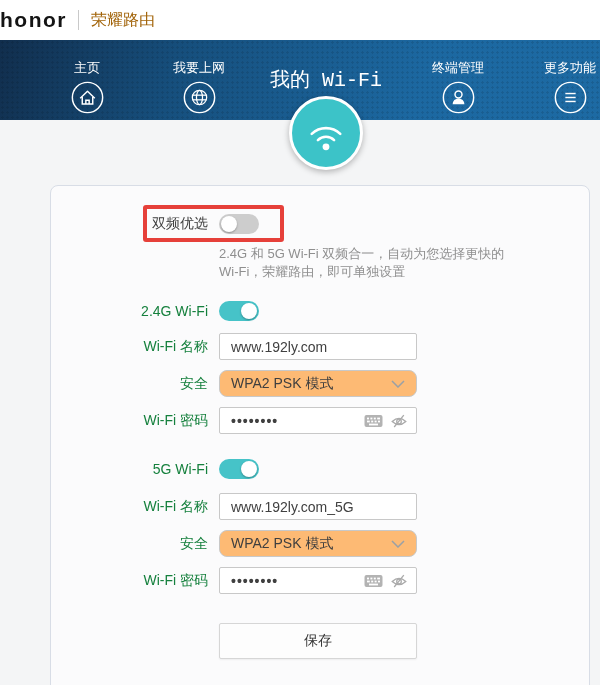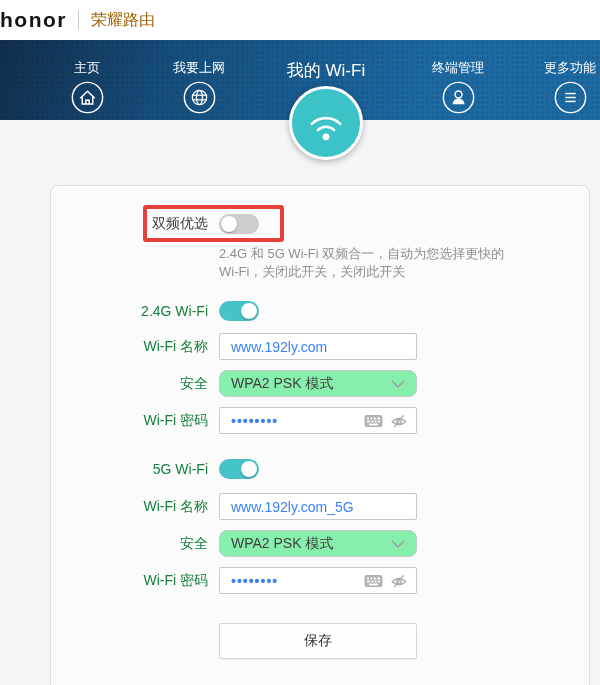"我的 Wi-Fi" .tab-active .tab-label { font-family: none -> Liberation Mono, monospace; font-size: 17px -> 20px; margin-top: 21px -> 31px }
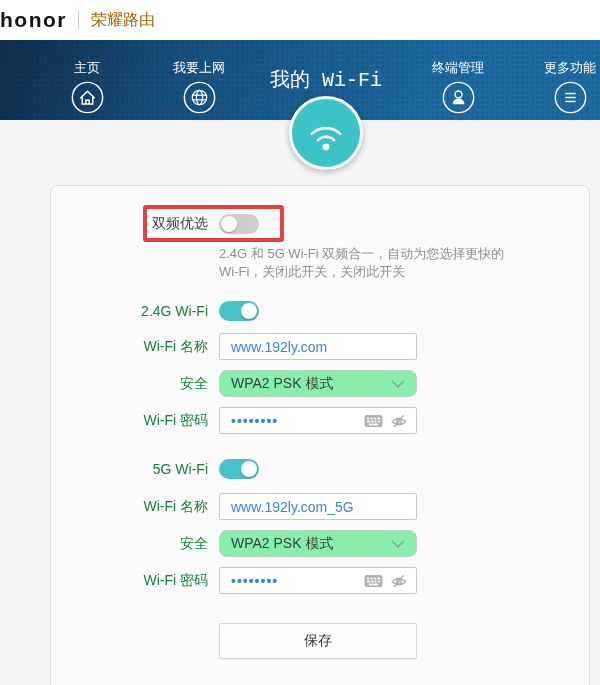"Wi-Fi，关闭此开关，关闭此开关" div { text: 关闭此开关，关闭此开关 -> 荣耀路由，即可单独设置 }
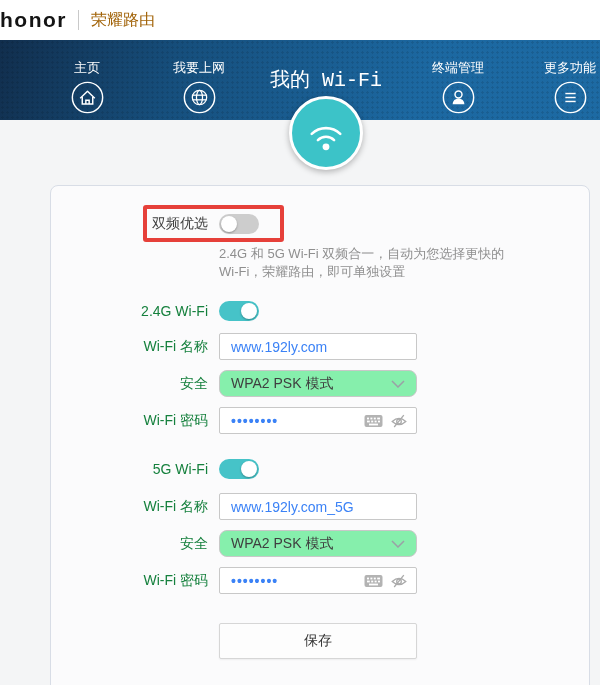"www.192ly.com" .text-input { color: #3b82f6 -> #404040 }
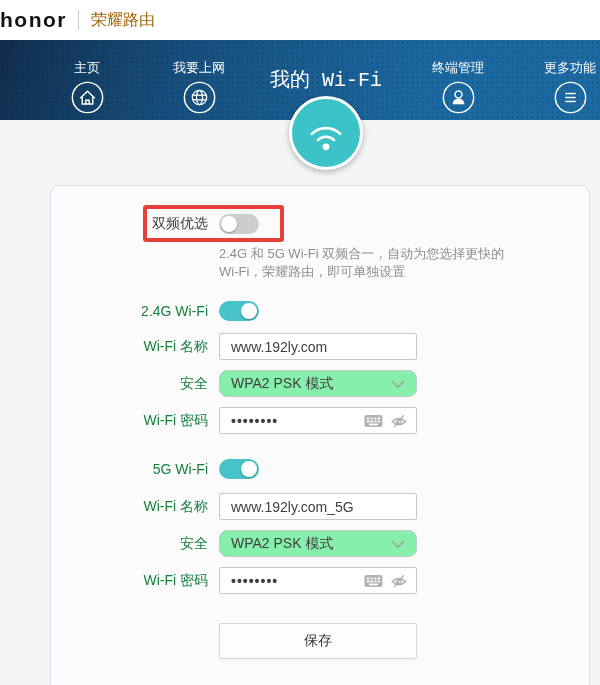"WPA2 PSK 模式" .select-box { background: #86efac -> #fdba74 }
